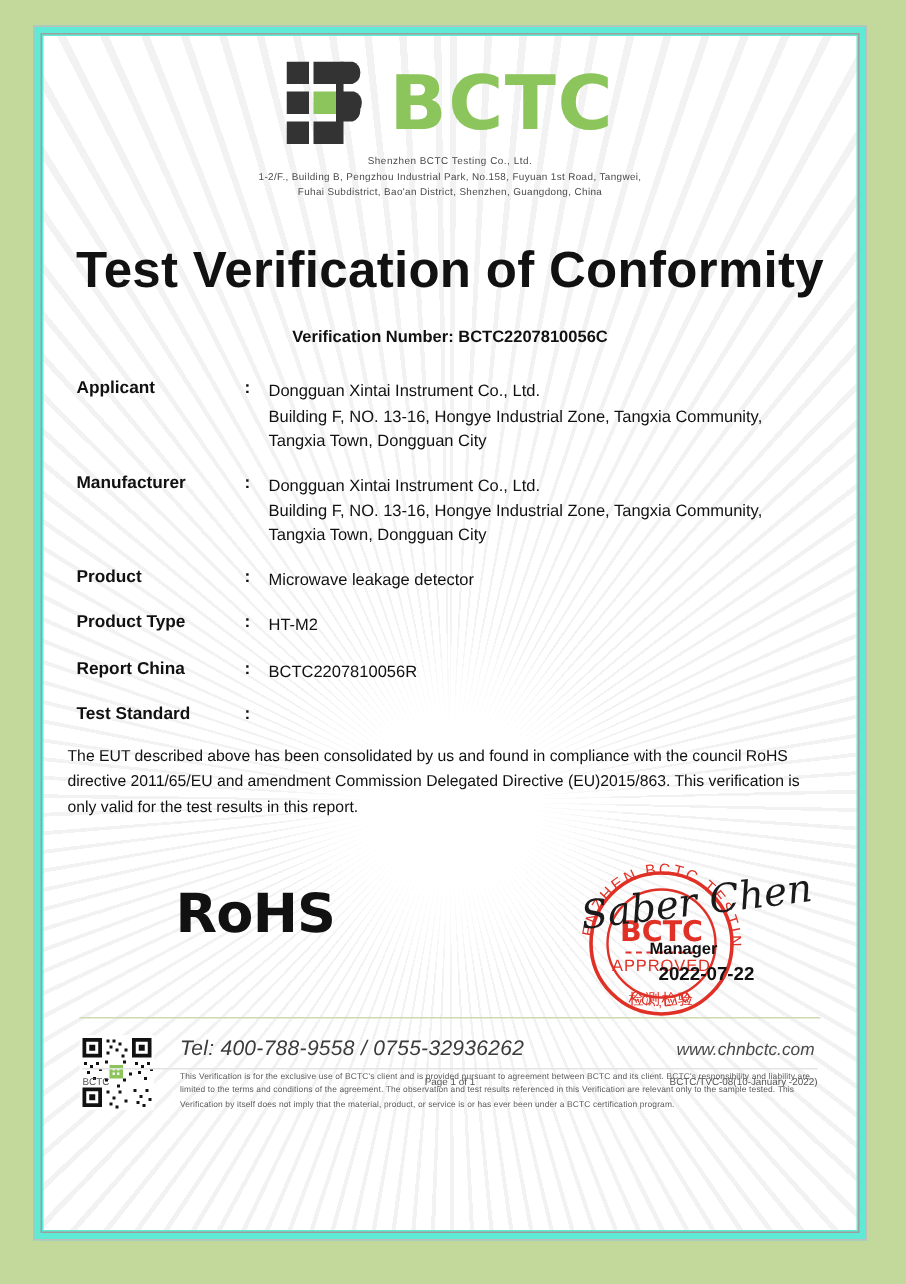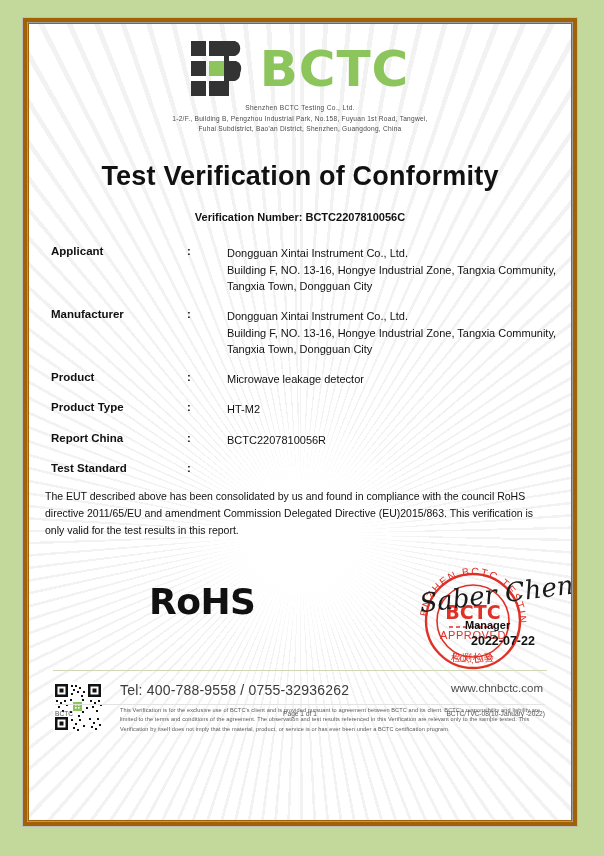"BCTC" .page { background: #a16207 -> #5eead4 }
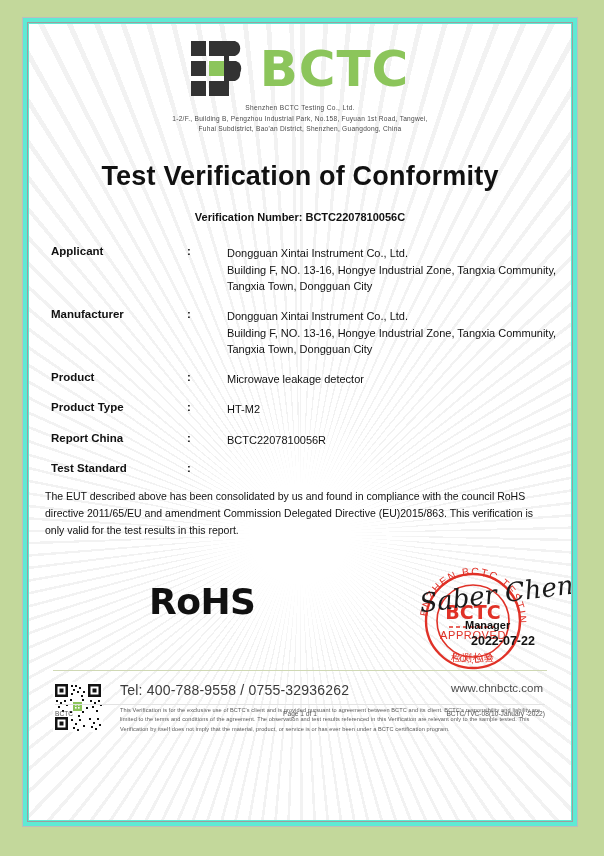"Test Verification of Conformity" .title { font-size: 27px -> 34px }
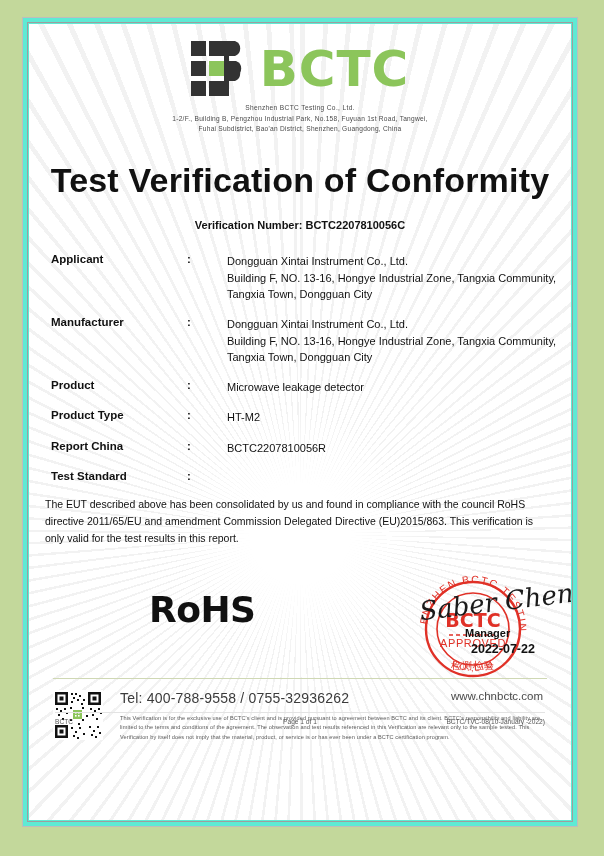"Applicant" .field { gap: 24px -> none }
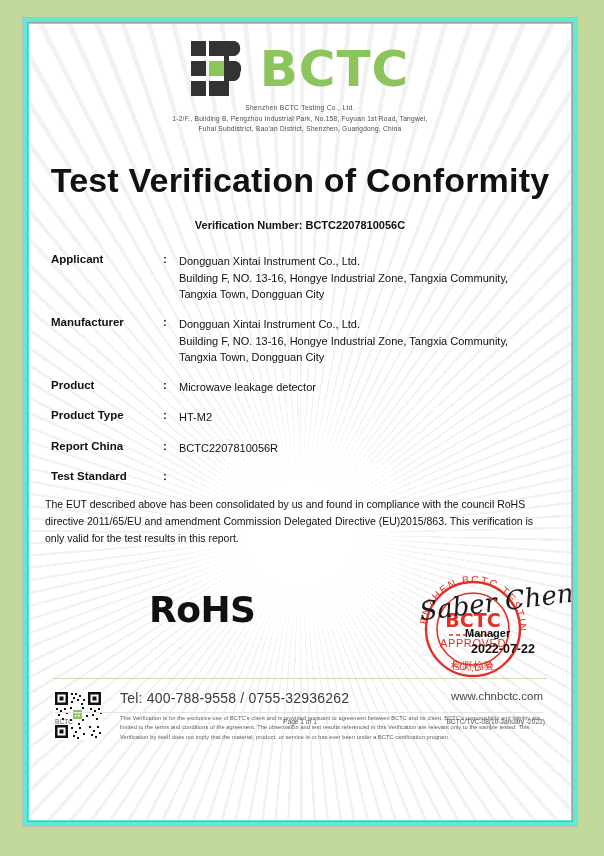"RoHS" .sigzone { margin-left: 32px -> none }
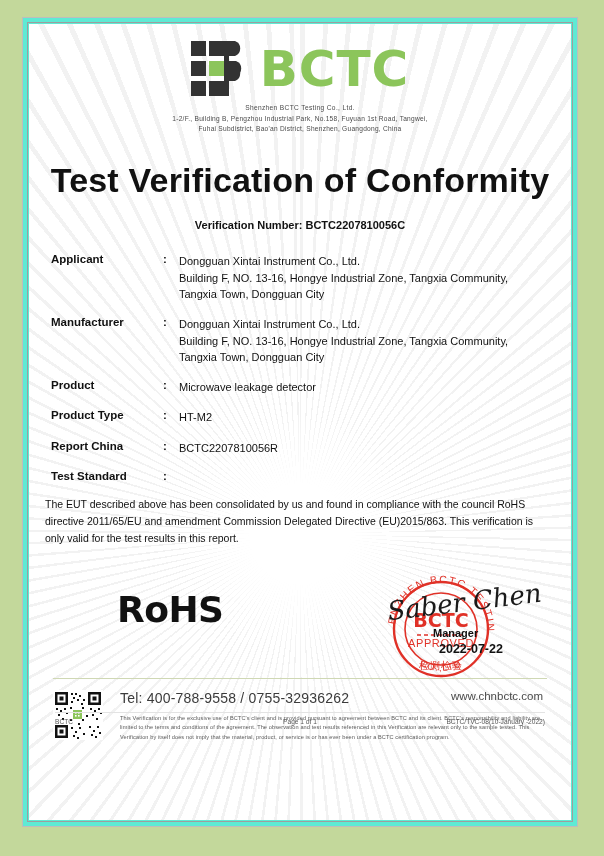"Tel: 400-788-9558 / 0755-32936262" .contact { align-items: flex-start -> flex-end; font-style: none -> italic }
